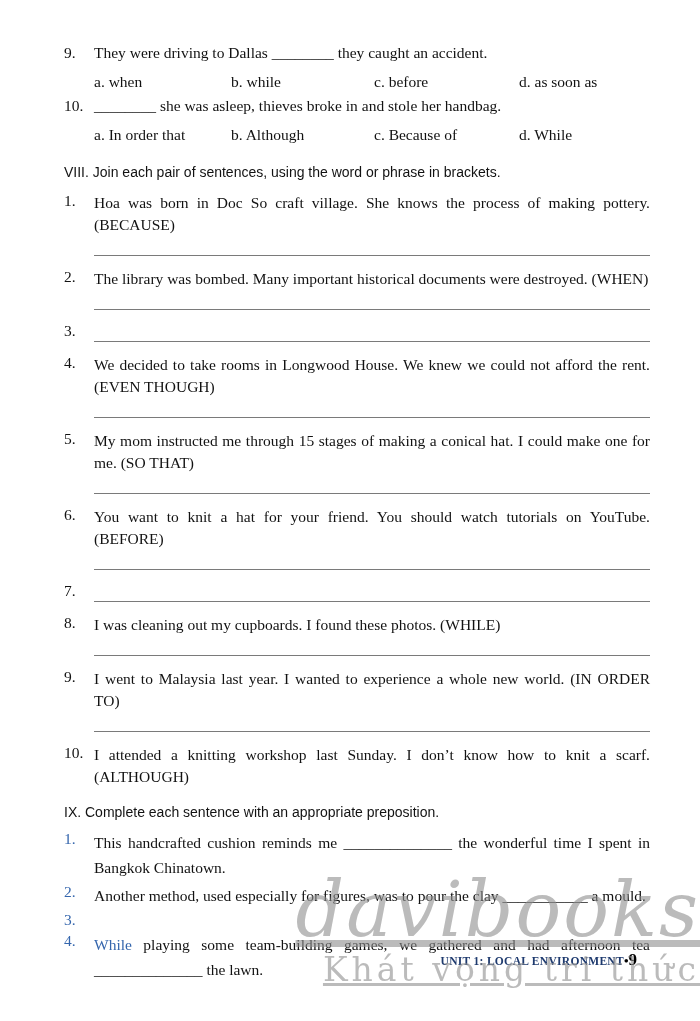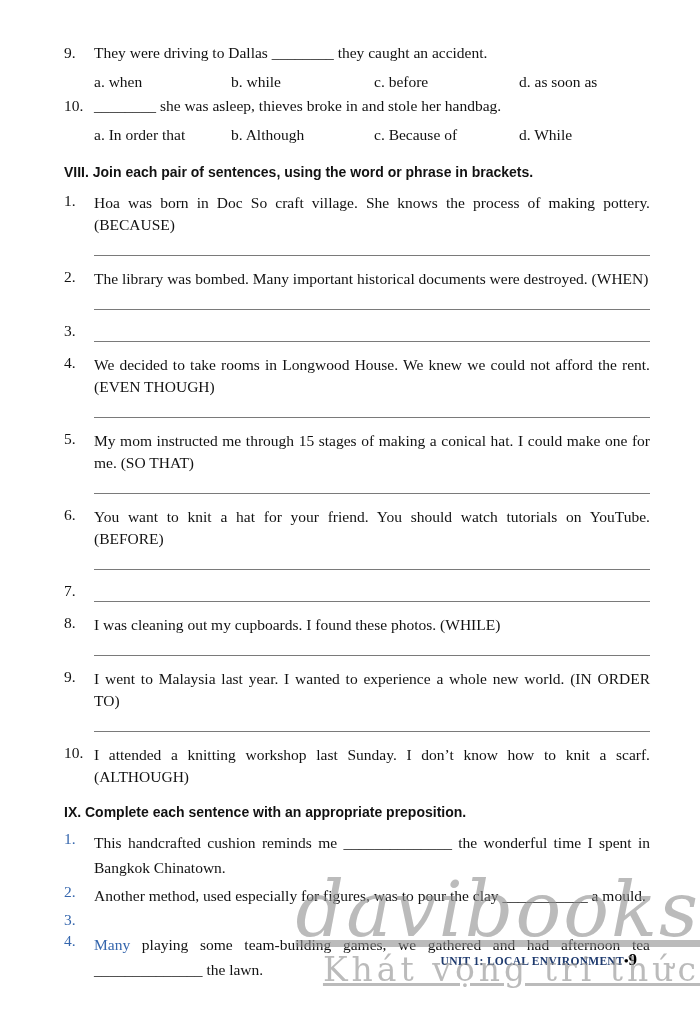"VIII. Join each pair of" .sec-title { font-weight: bold -> normal }
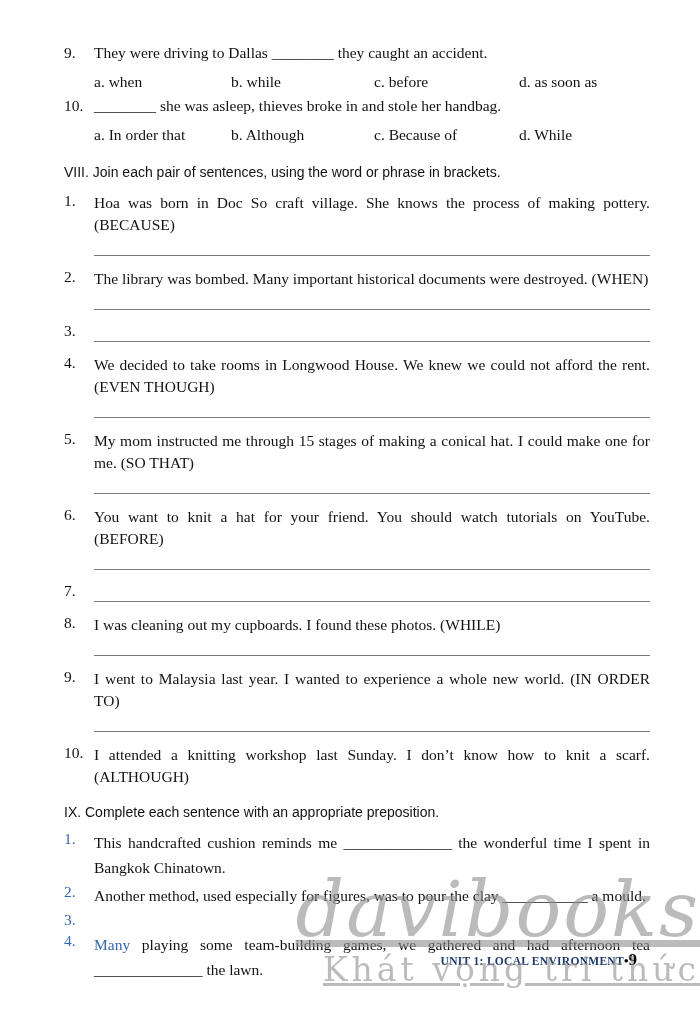"Many" span.lead-blue { text: Many -> While }
